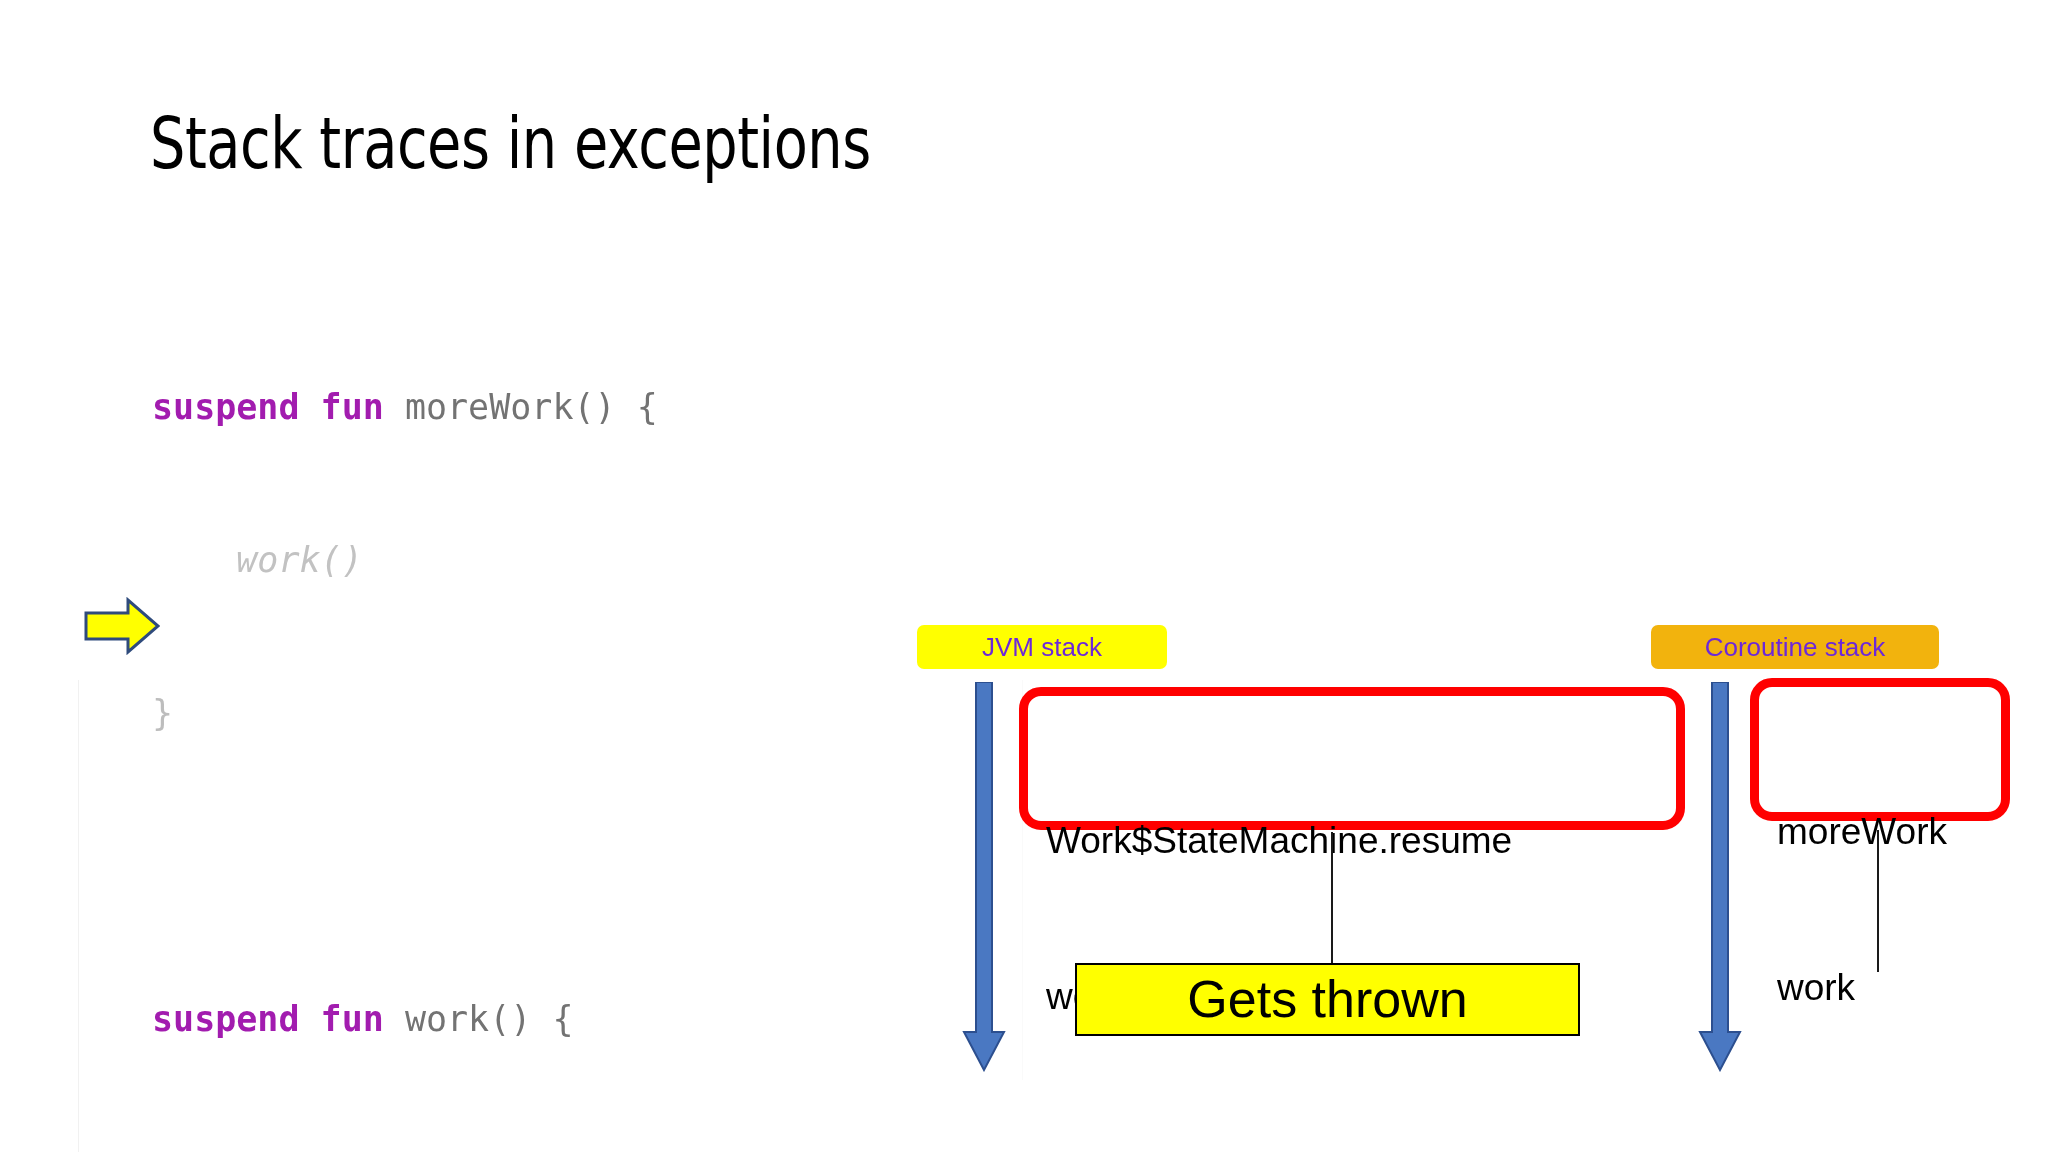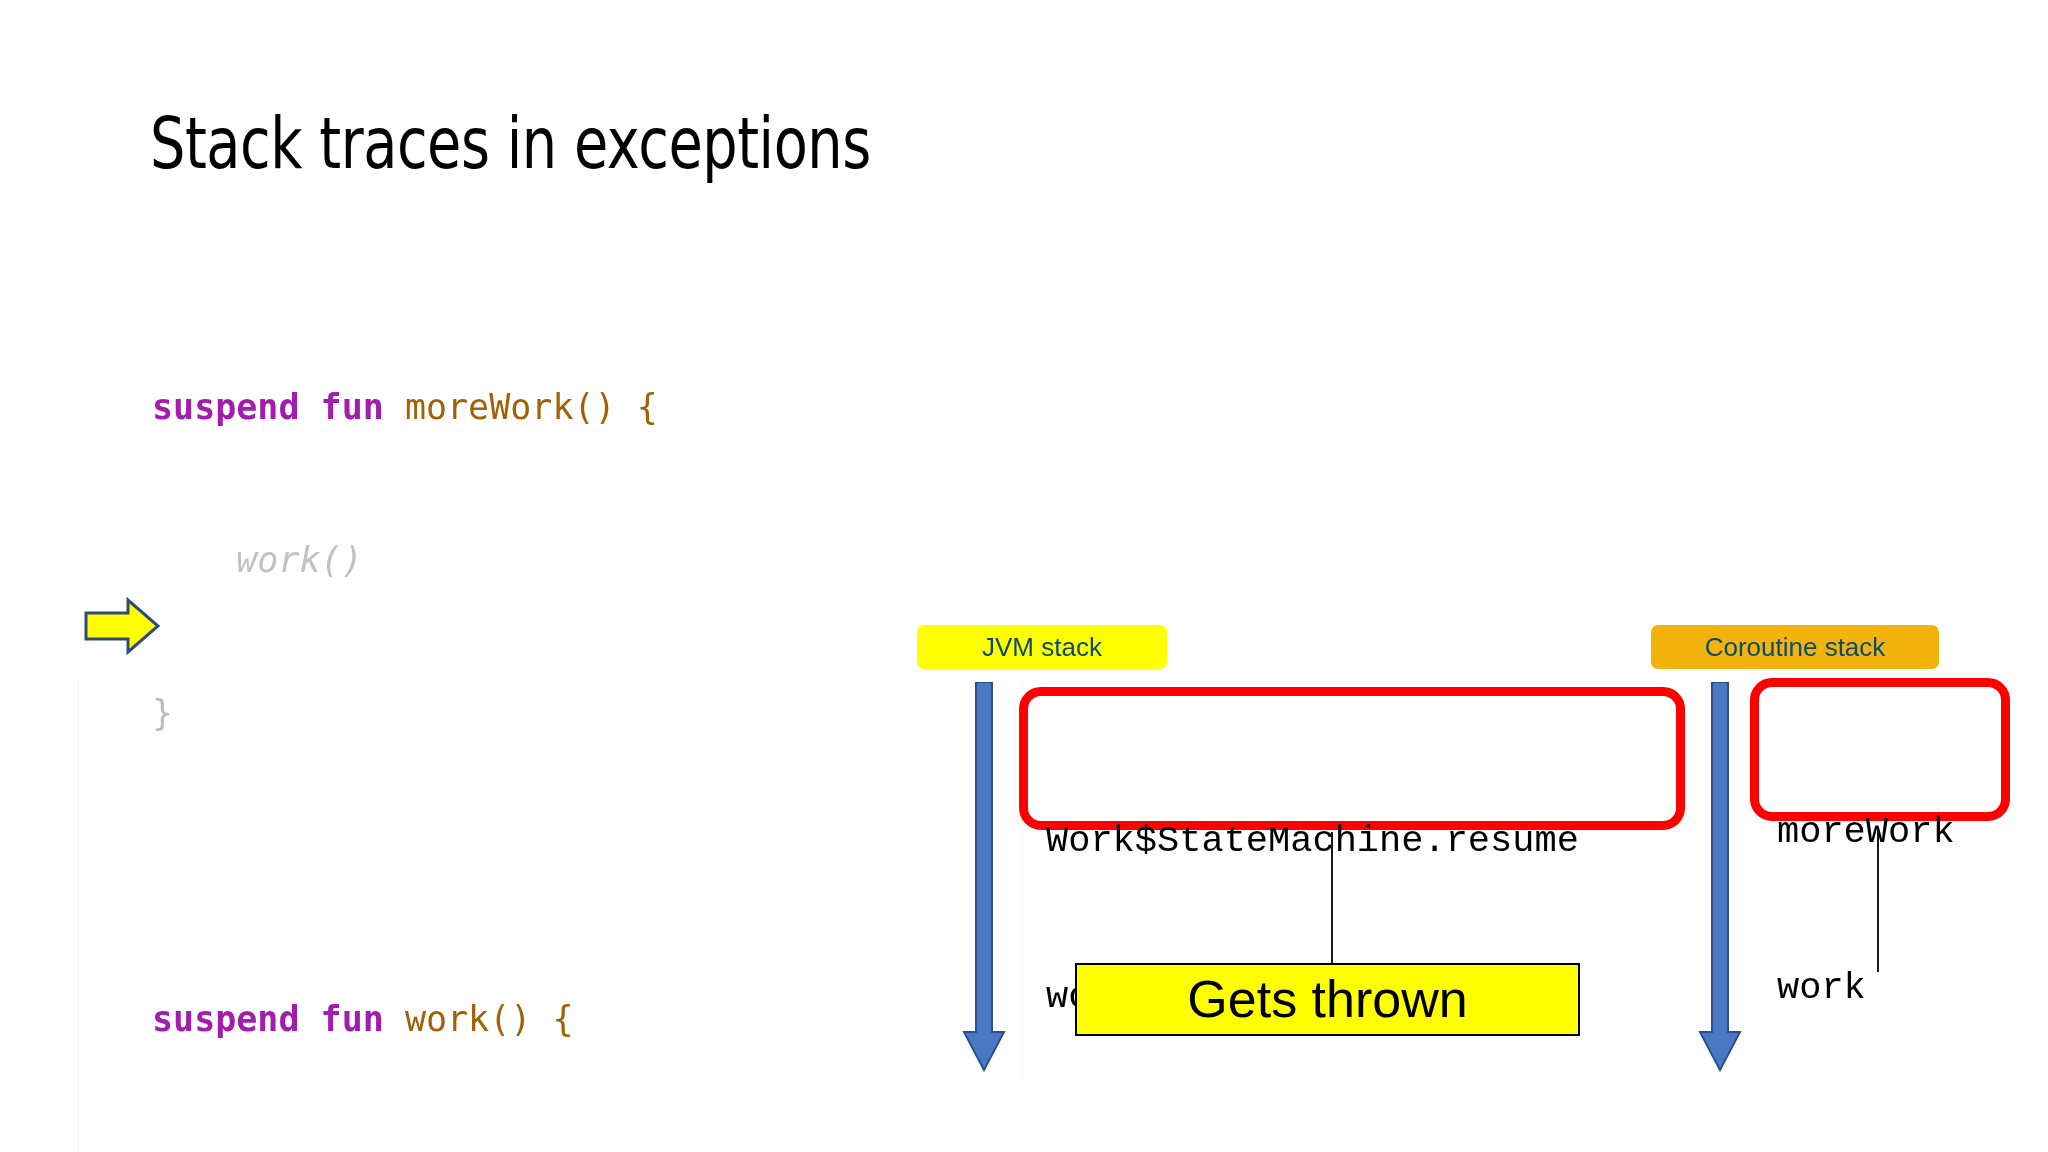"moreWork() {" .ident-dim { color: #a16207 -> #737373 }
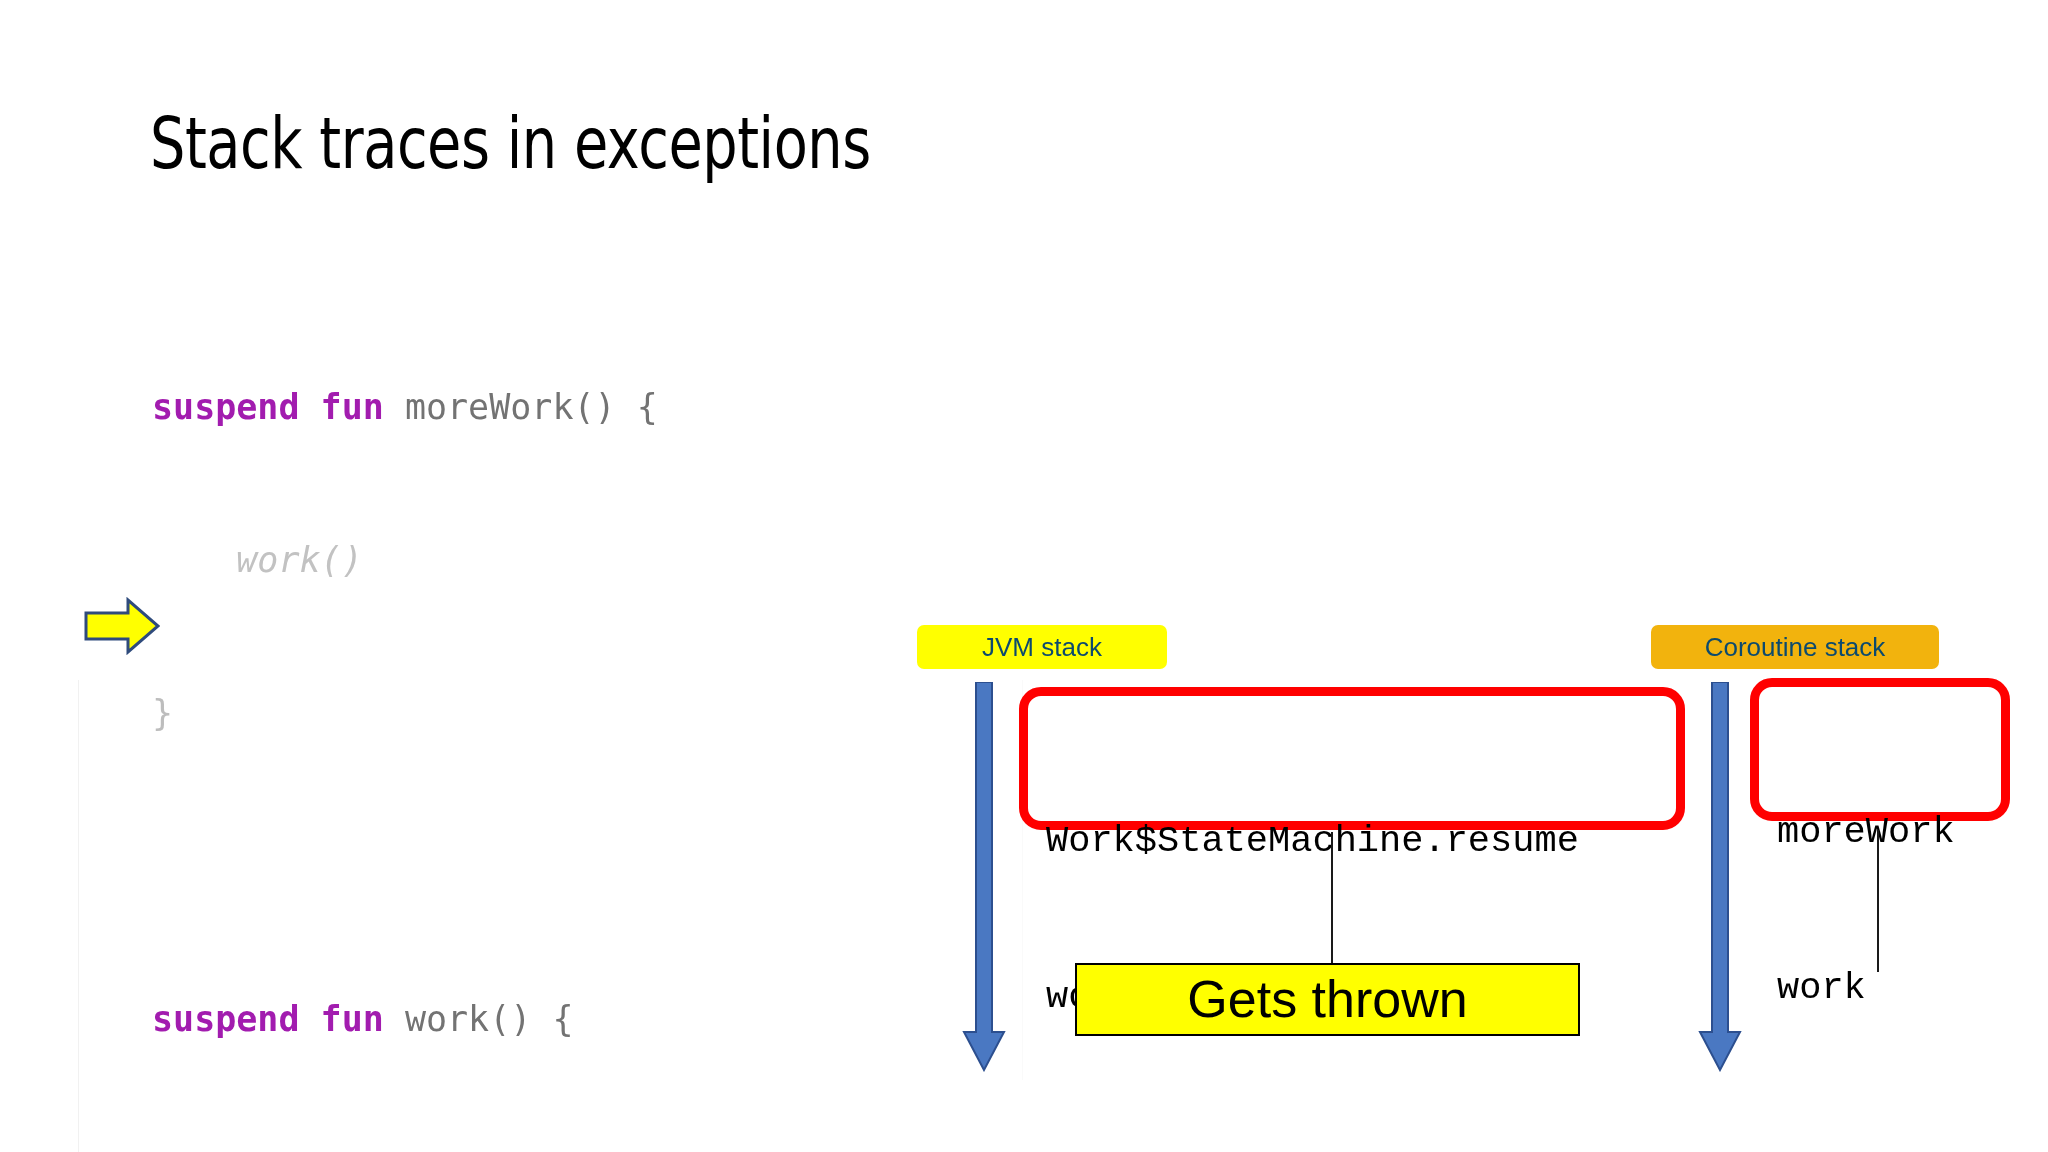"JVM stack" .stack-label { color: #0c4a6e -> #6d28d9 }
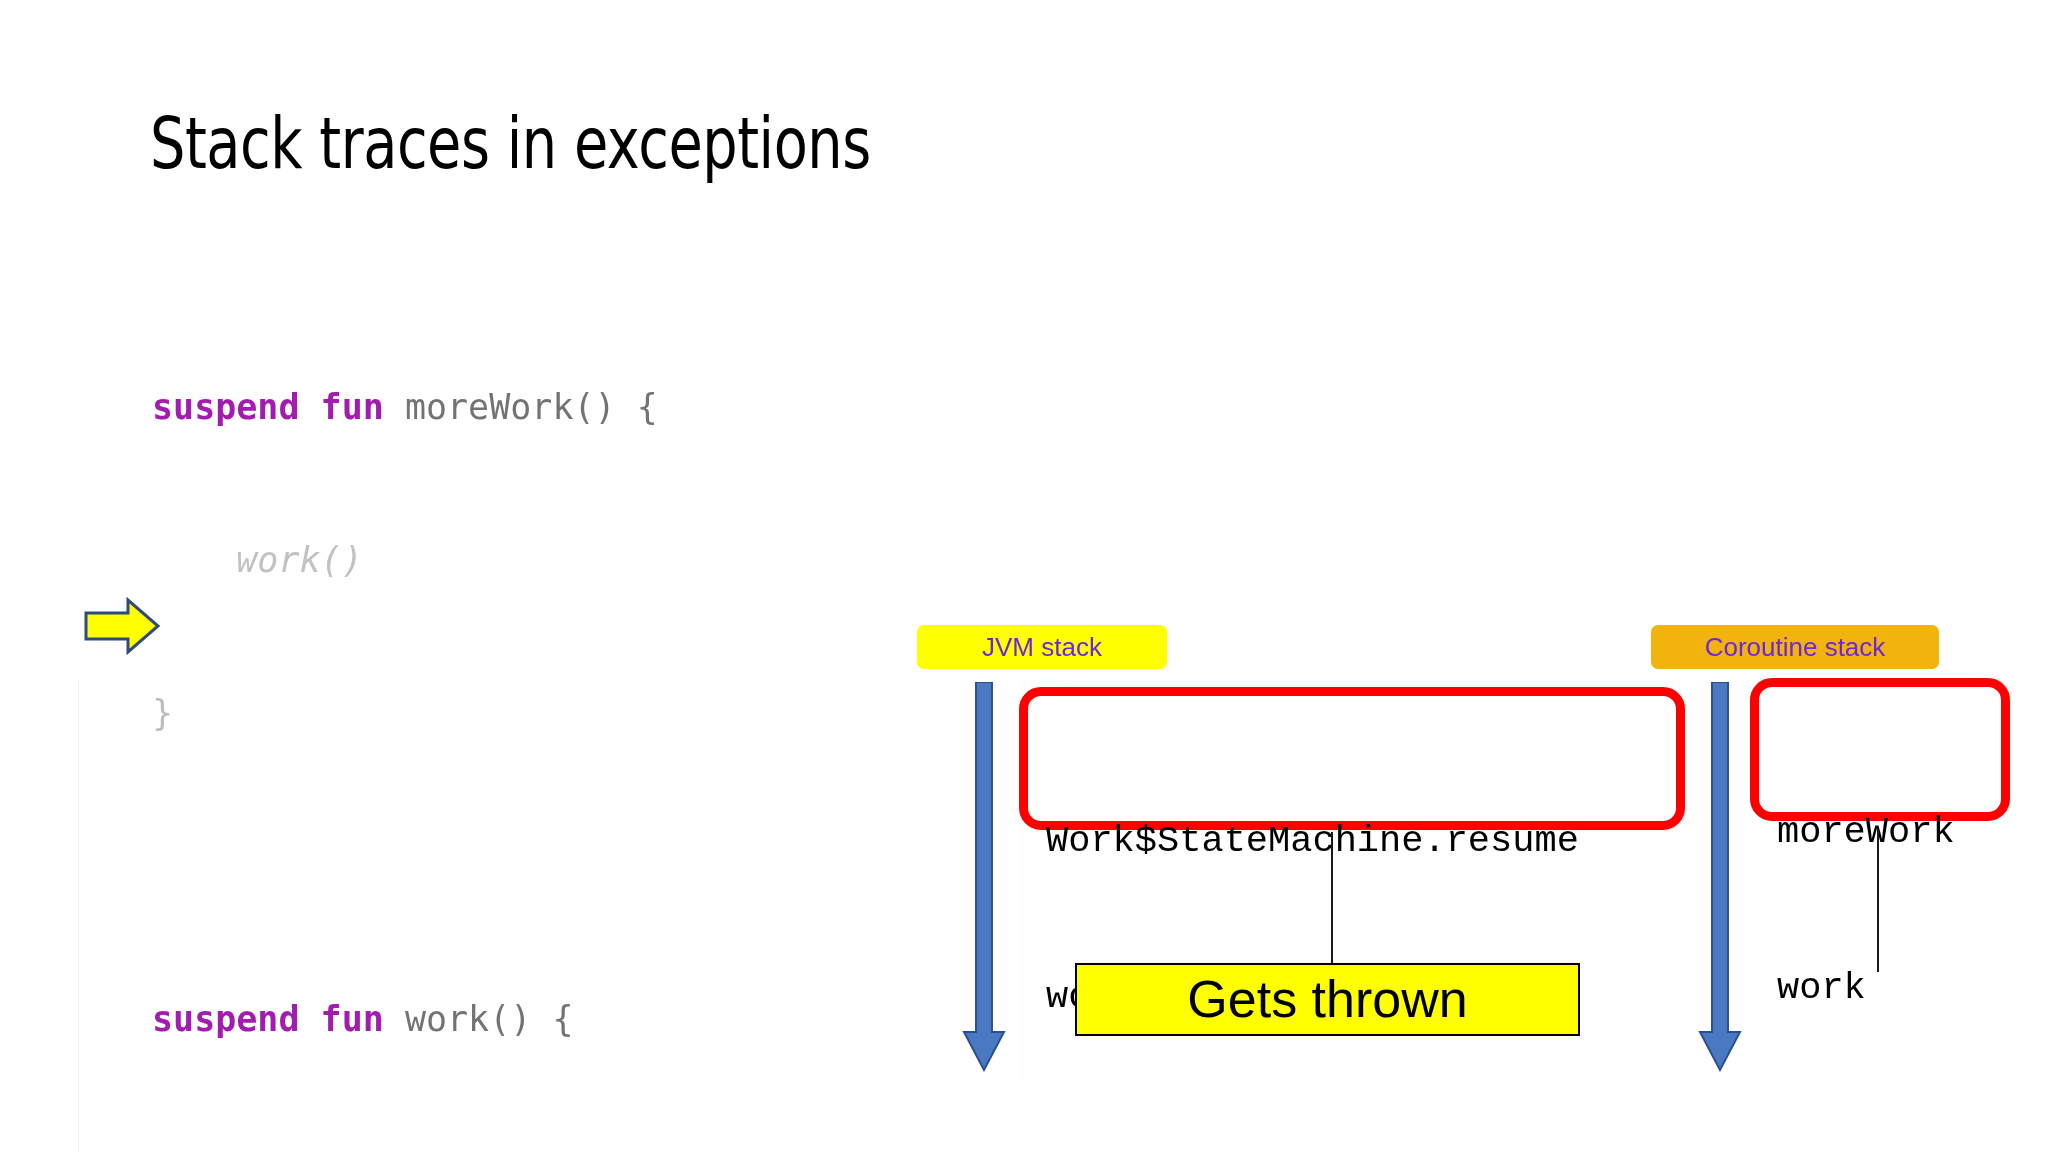"Work$StateMachine.resume" .red-box { font-family: Liberation Mono, monospace -> Liberation Sans, sans-serif }
